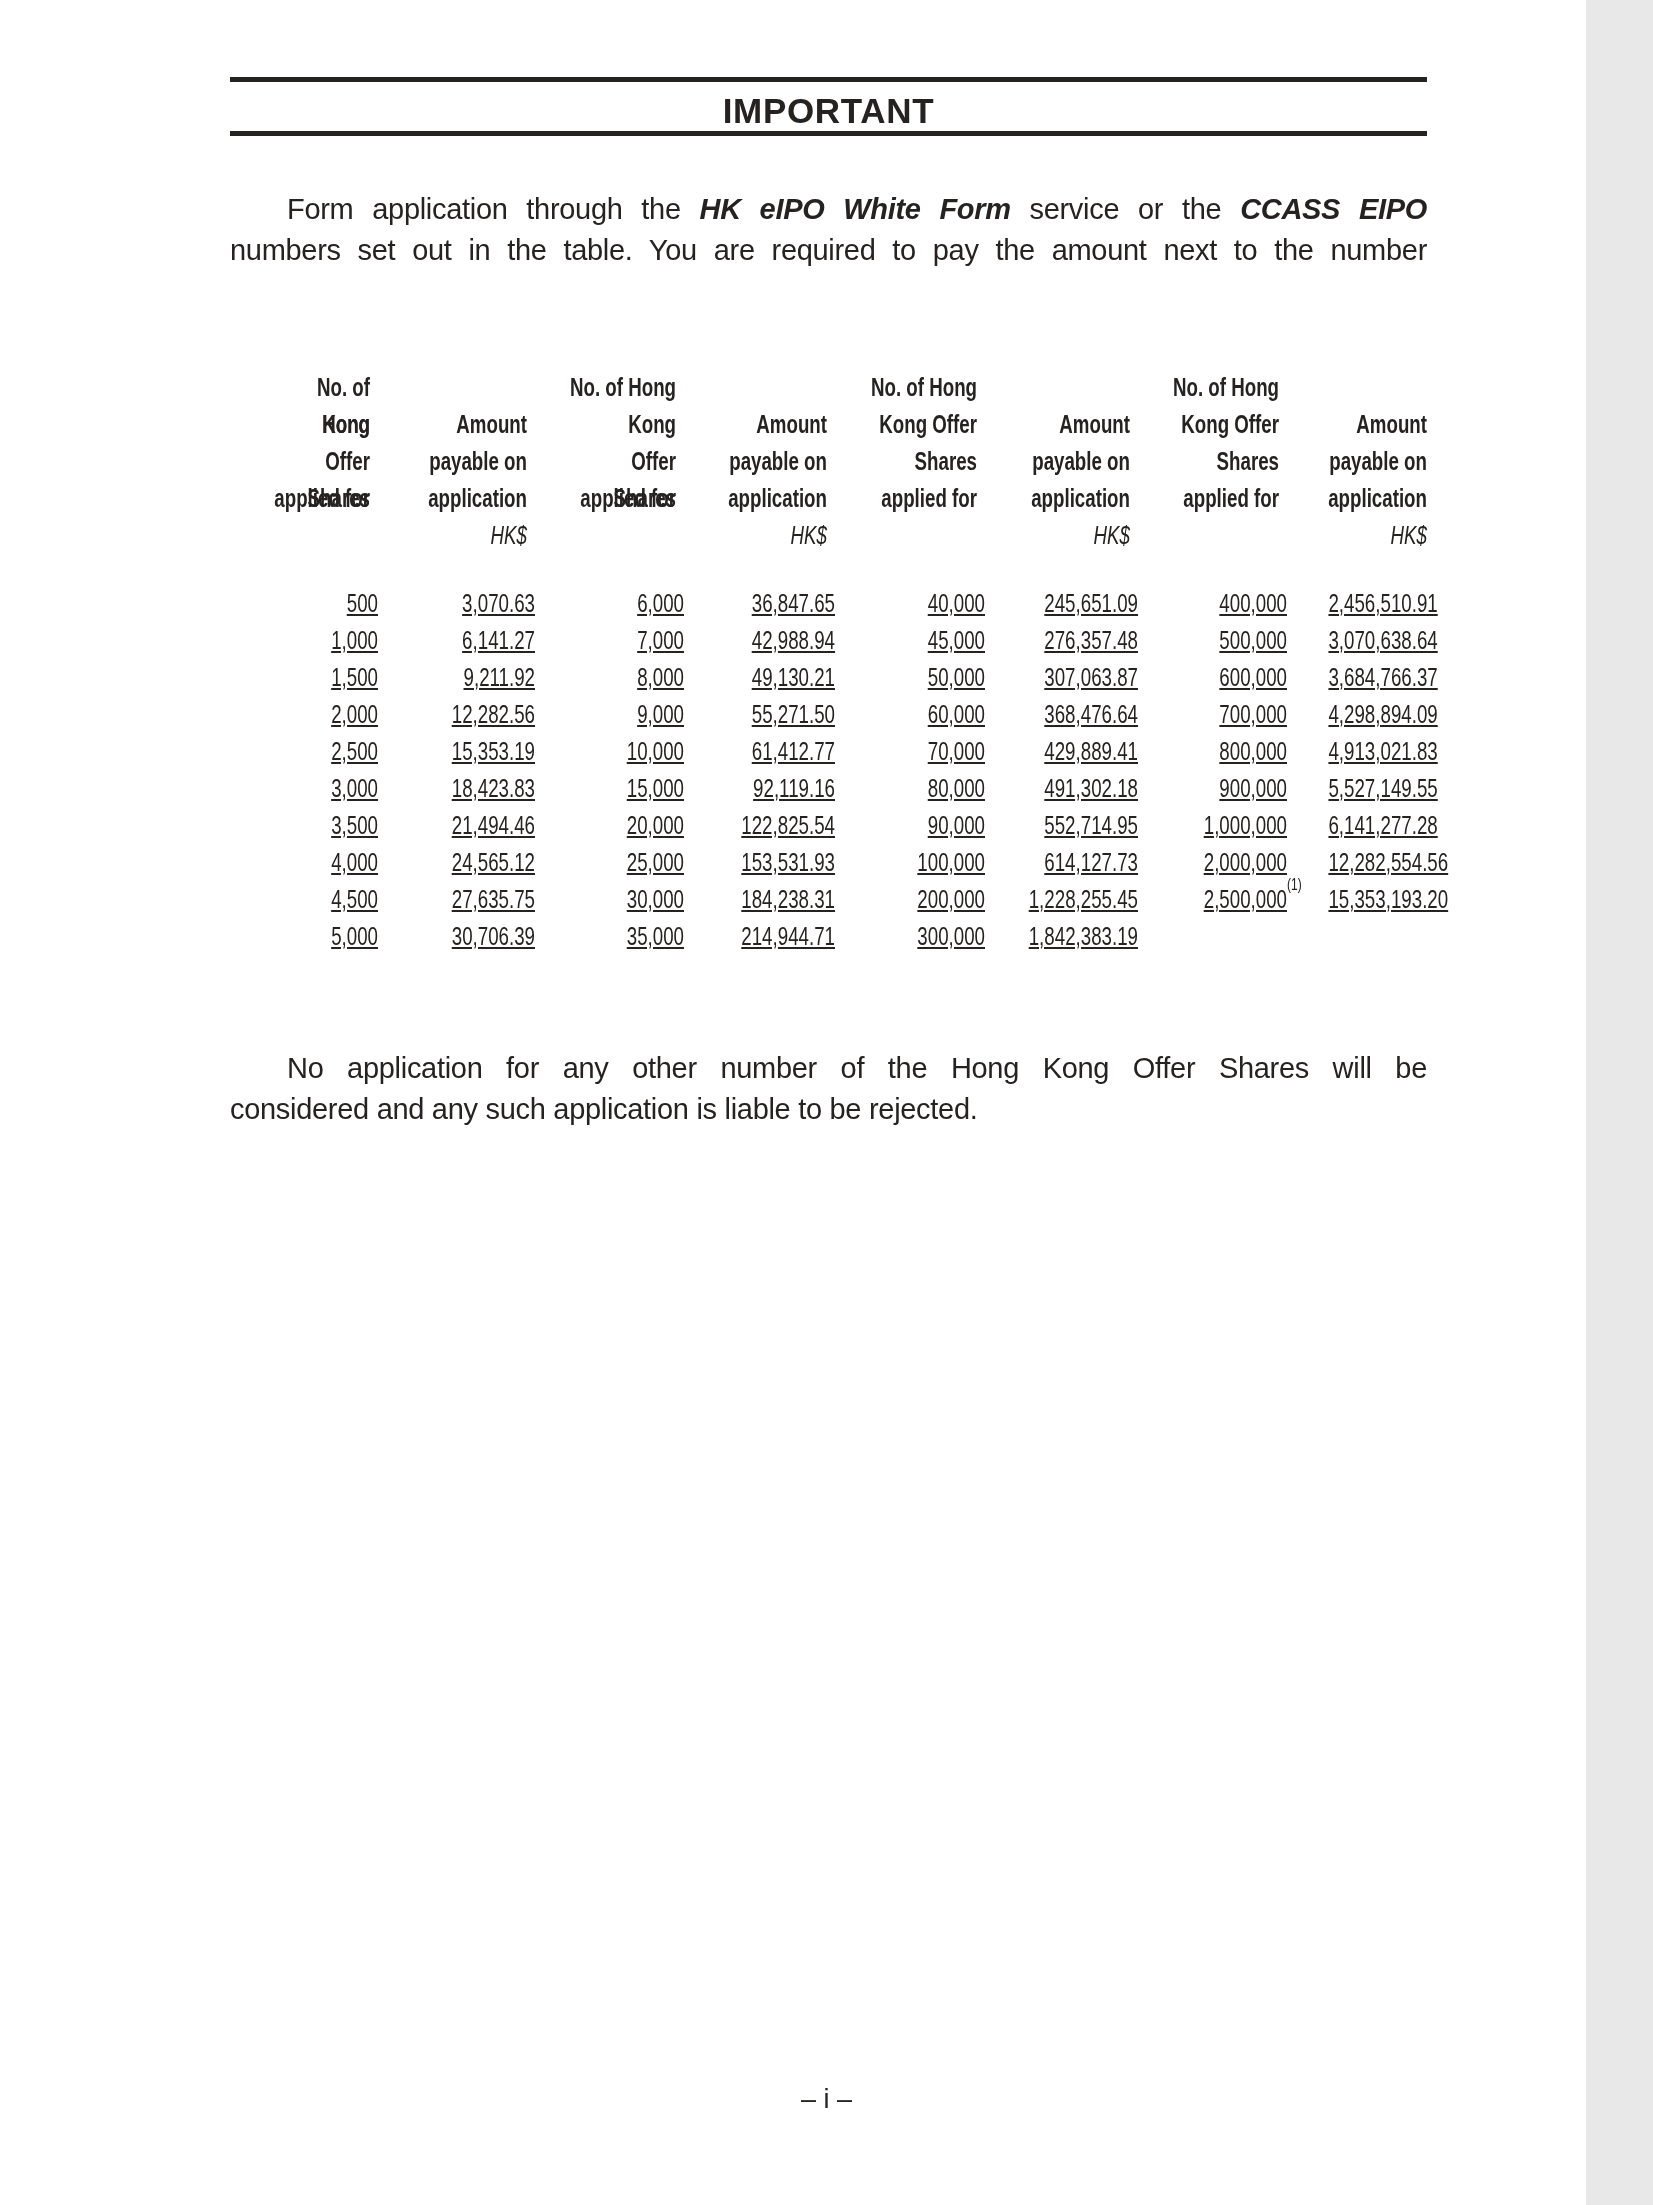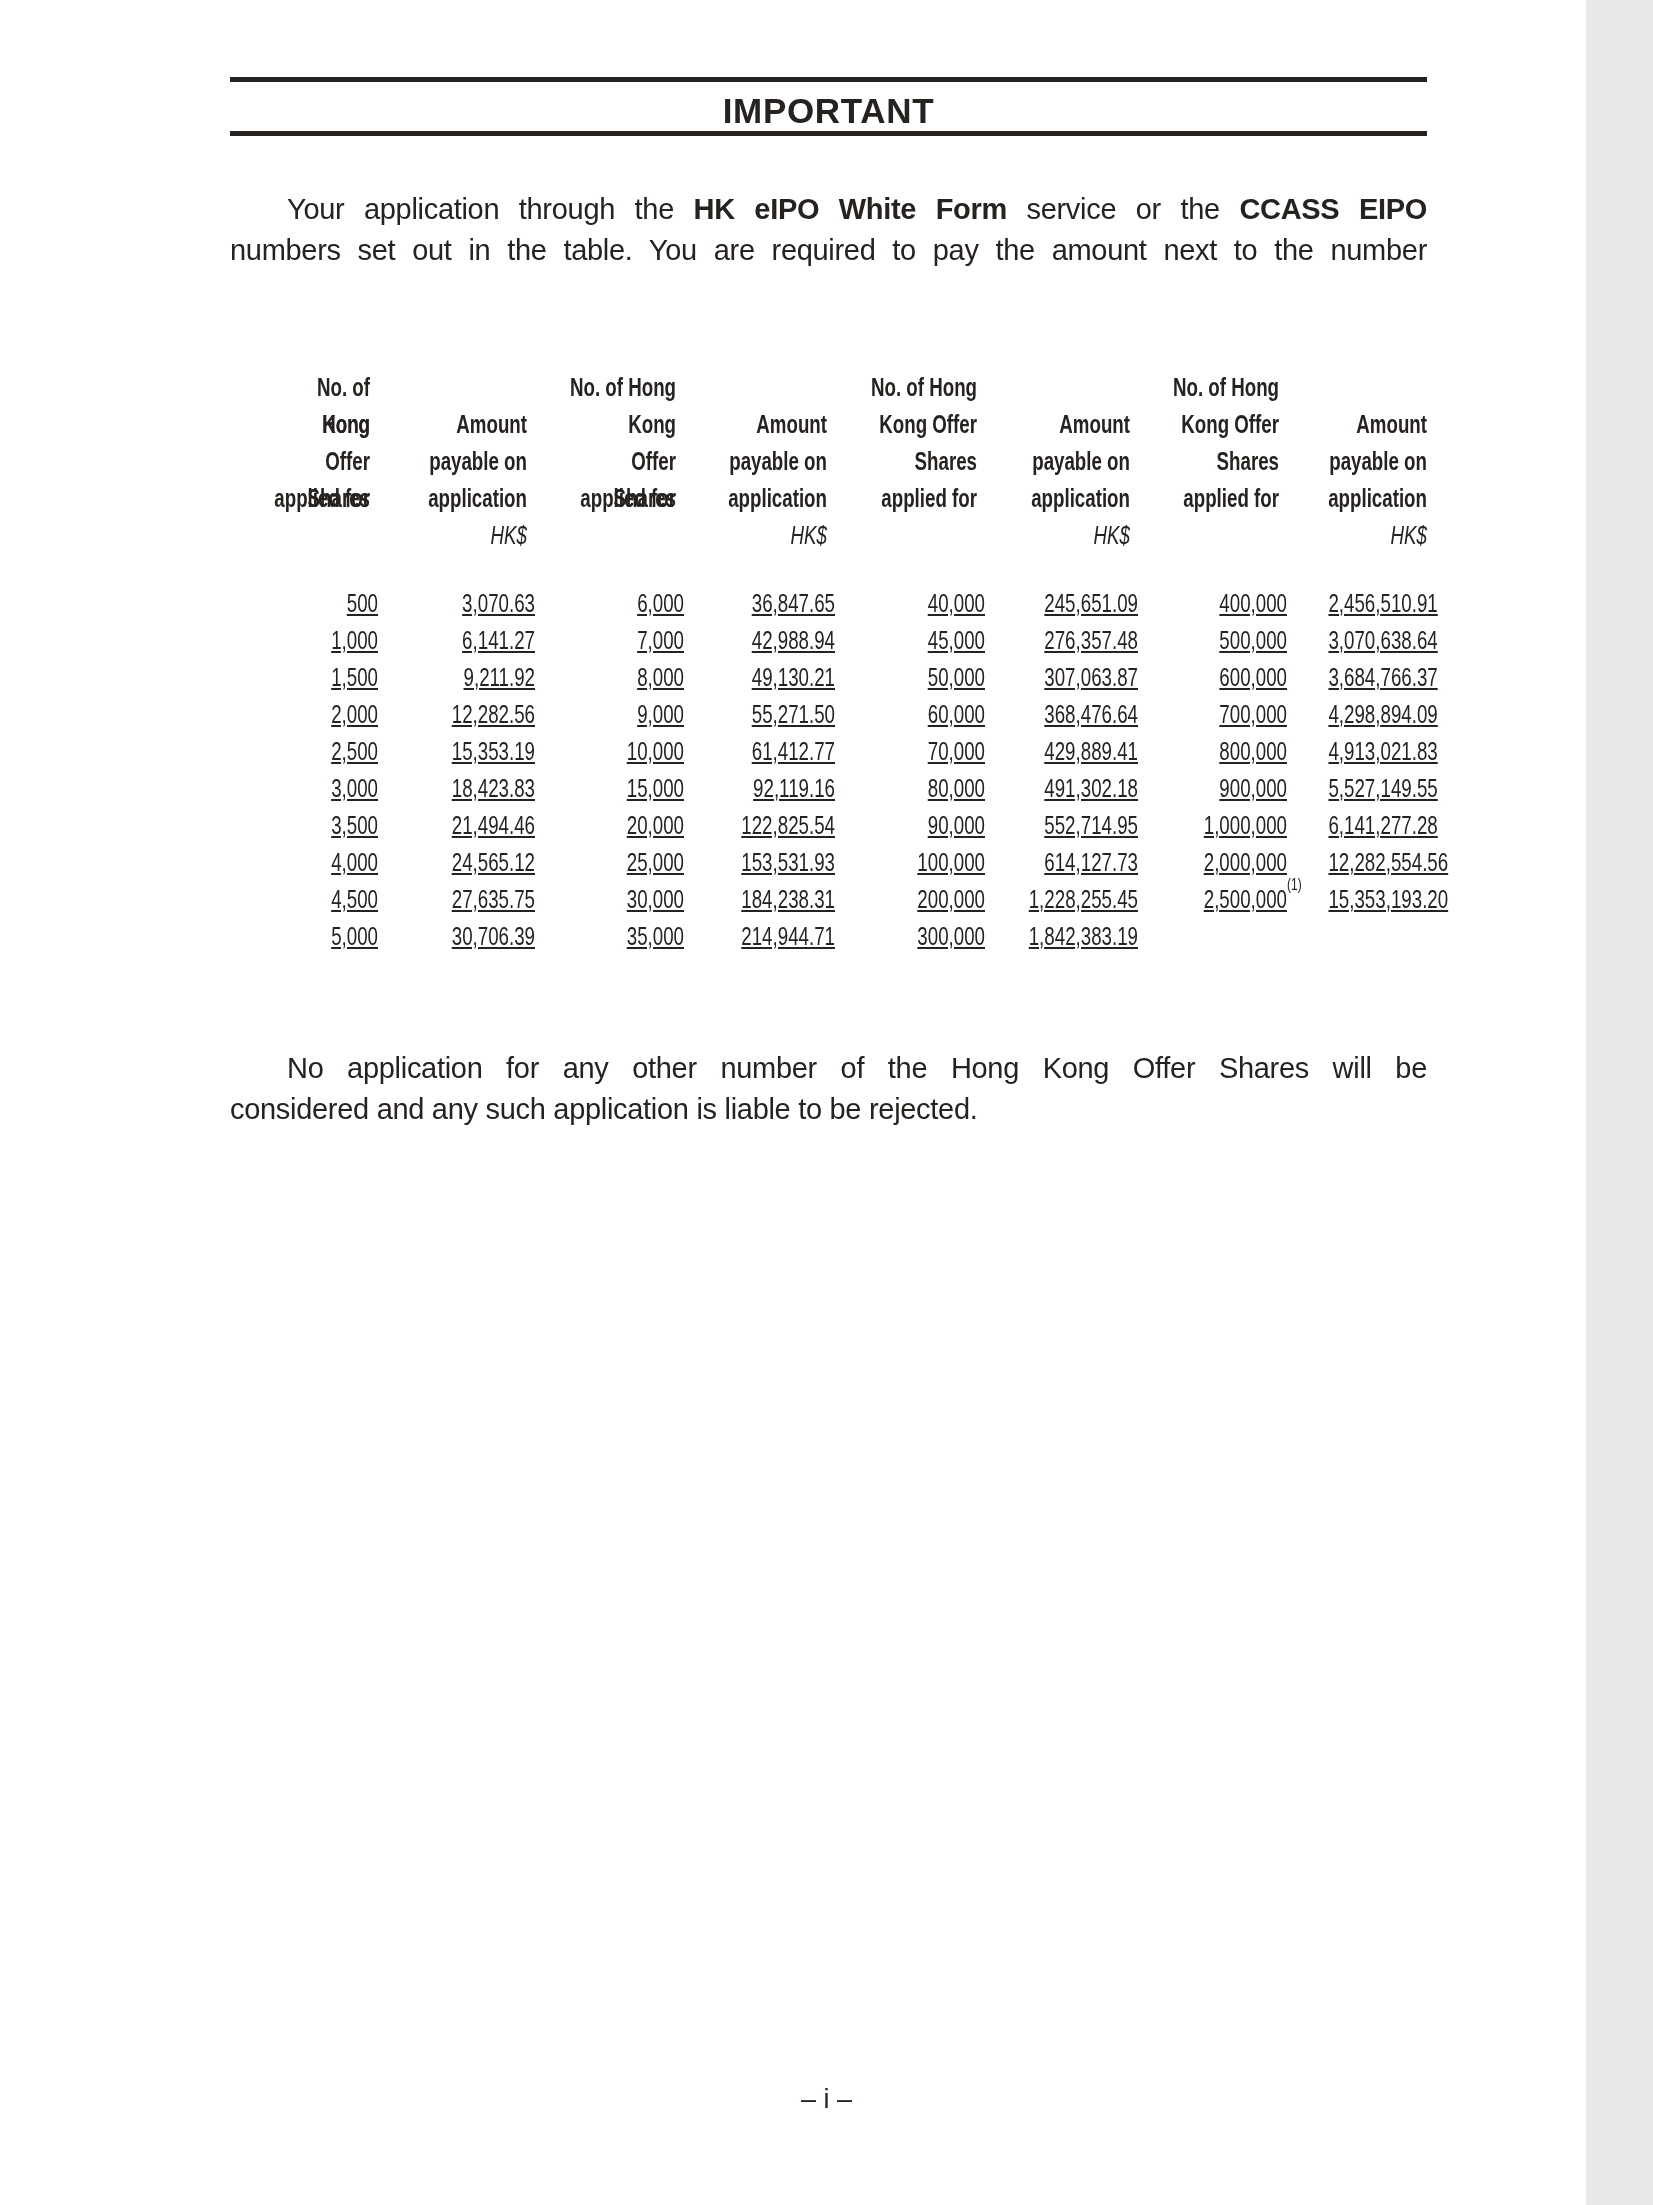"Your application through the" span { text: Your -> Form }
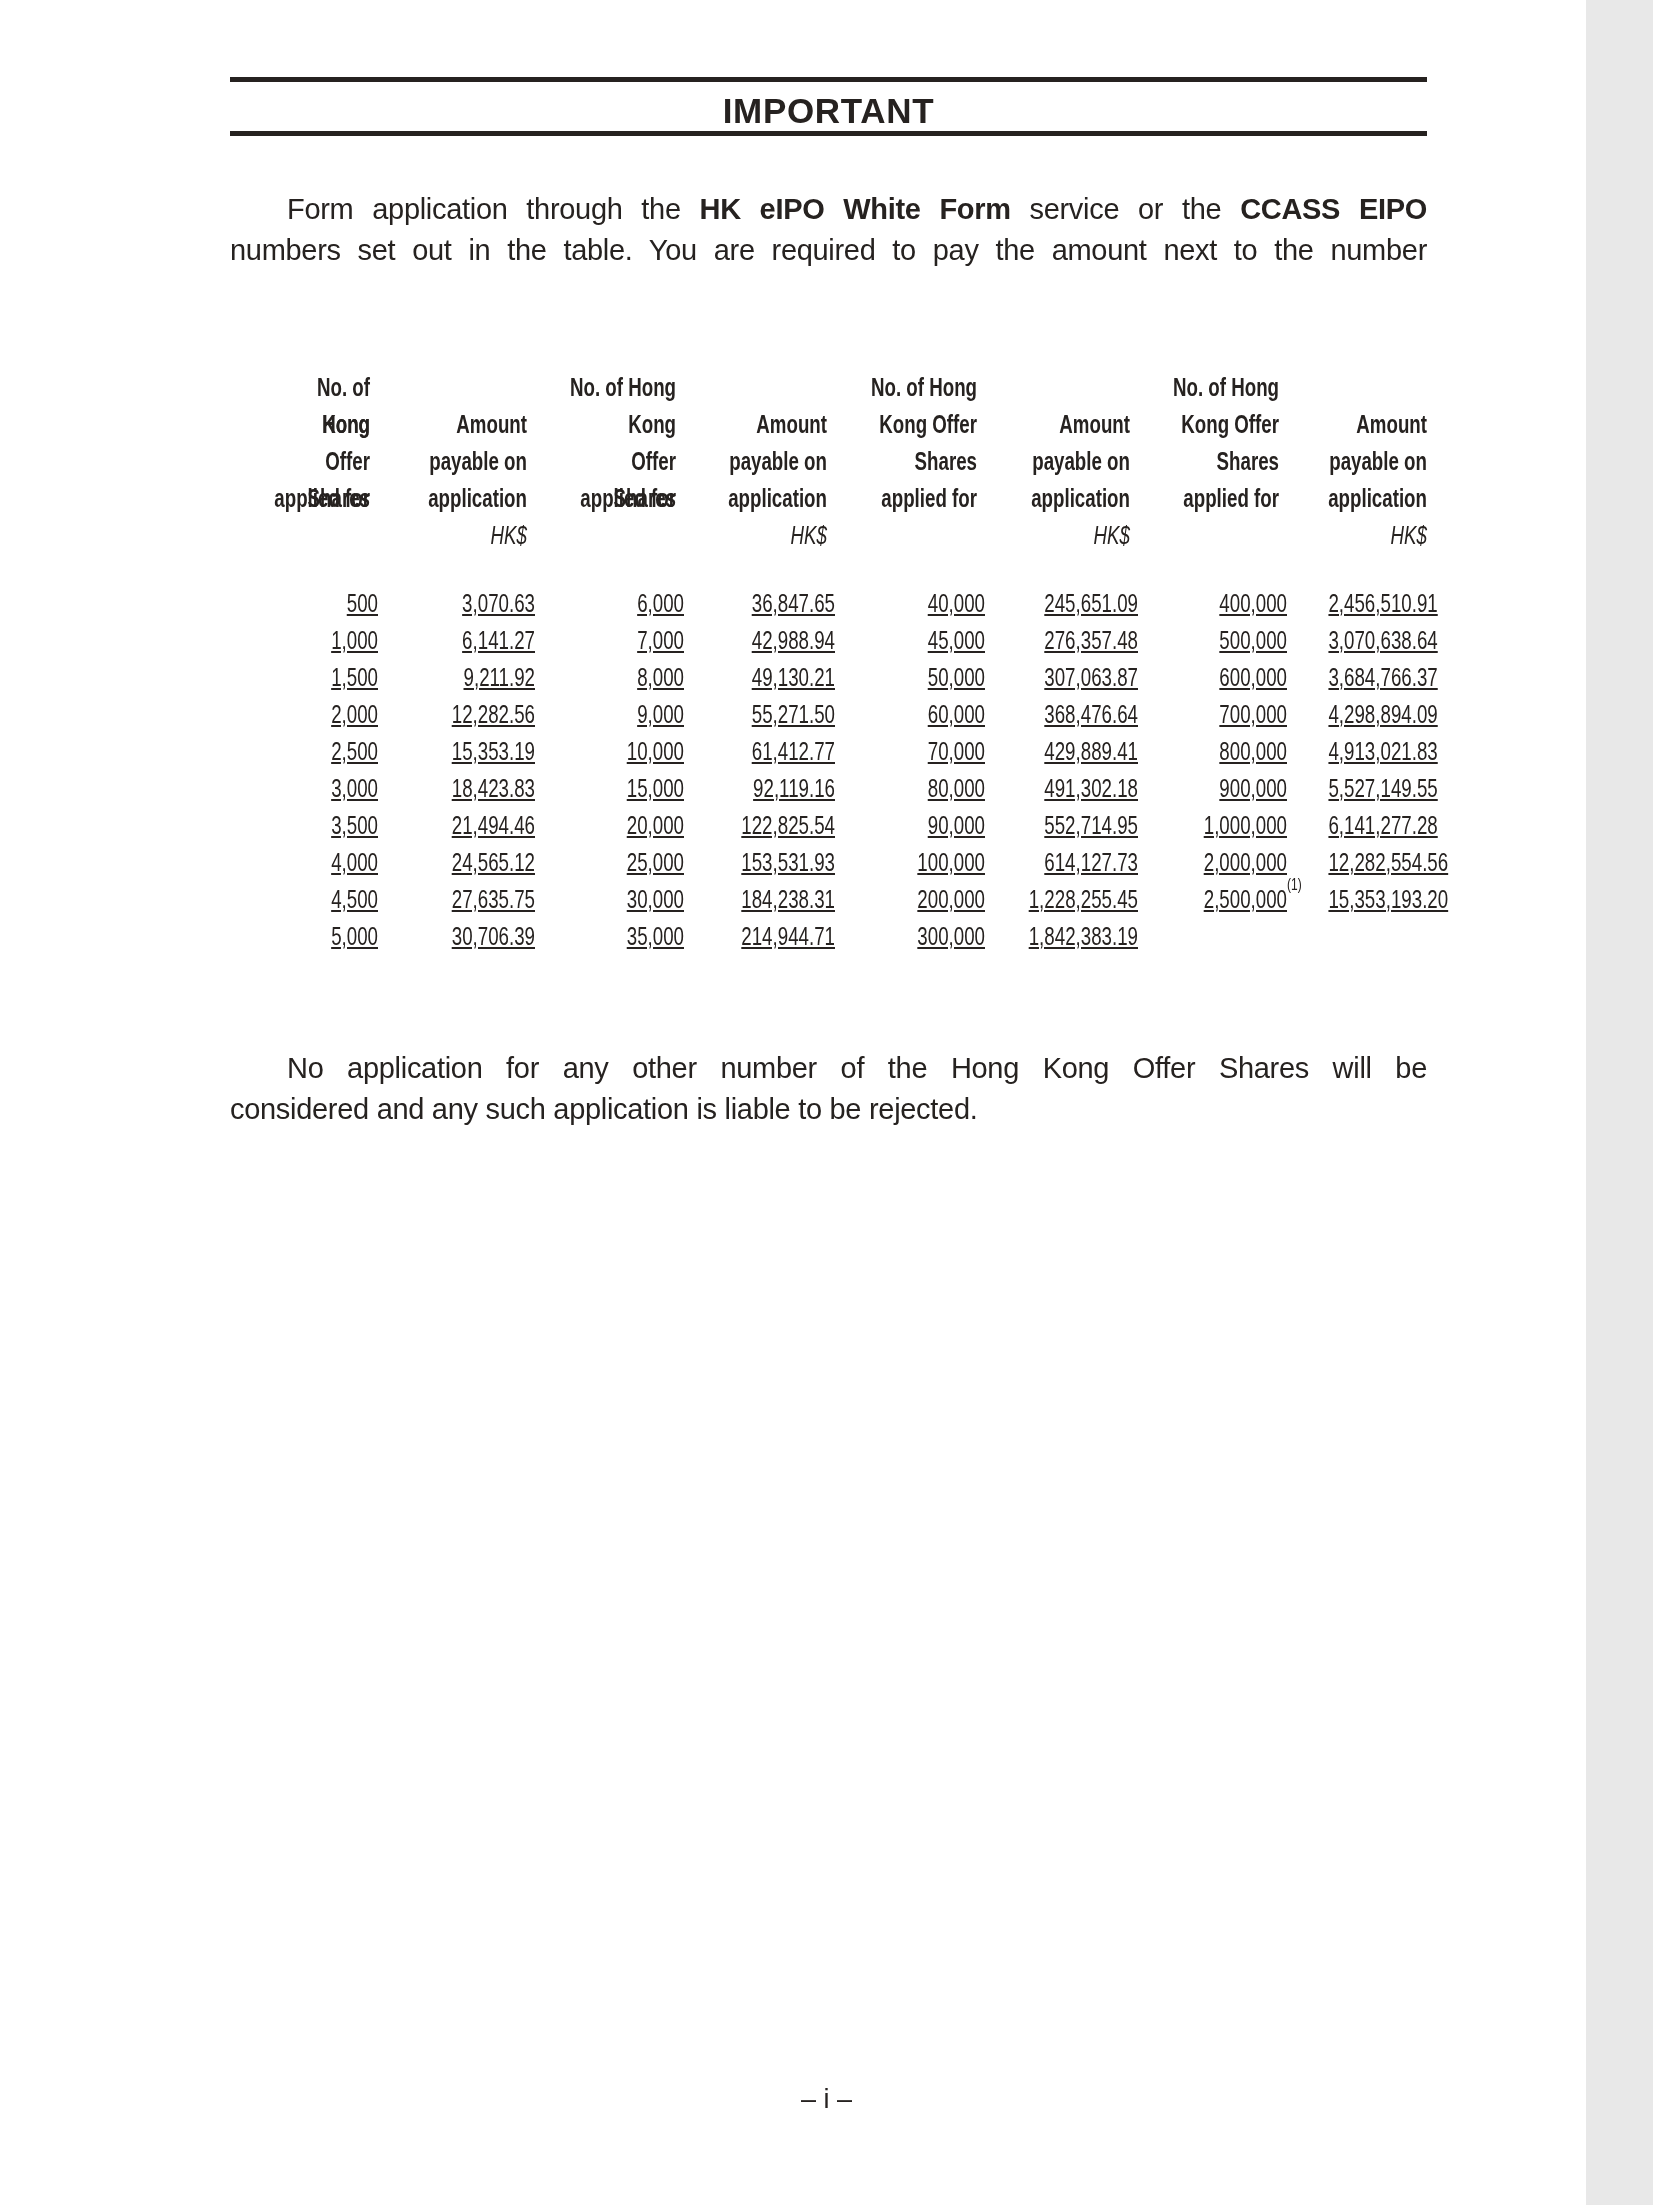"HK eIPO White Form" .line b { font-style: none -> italic }
